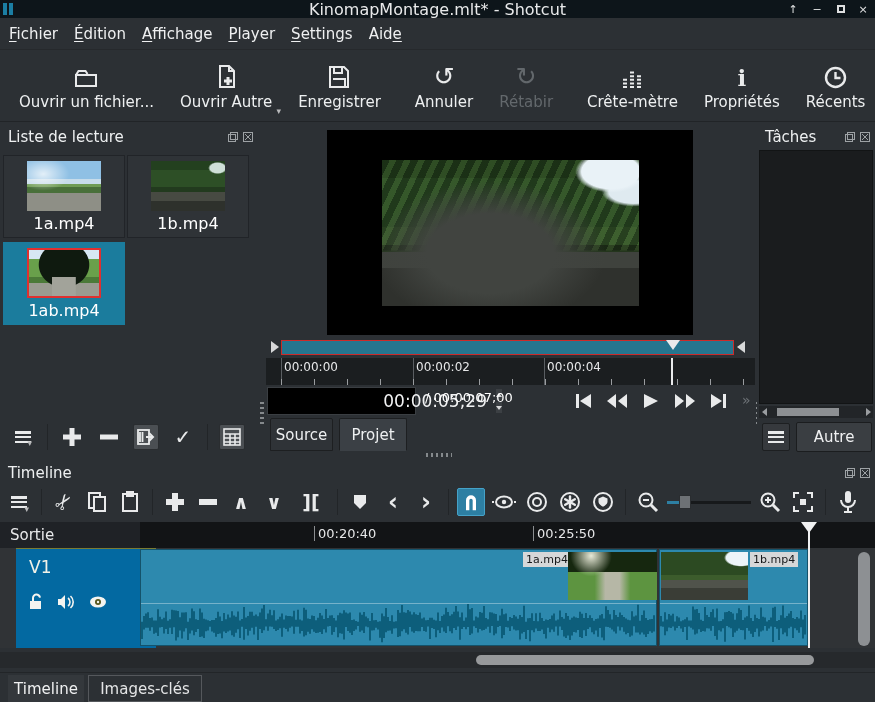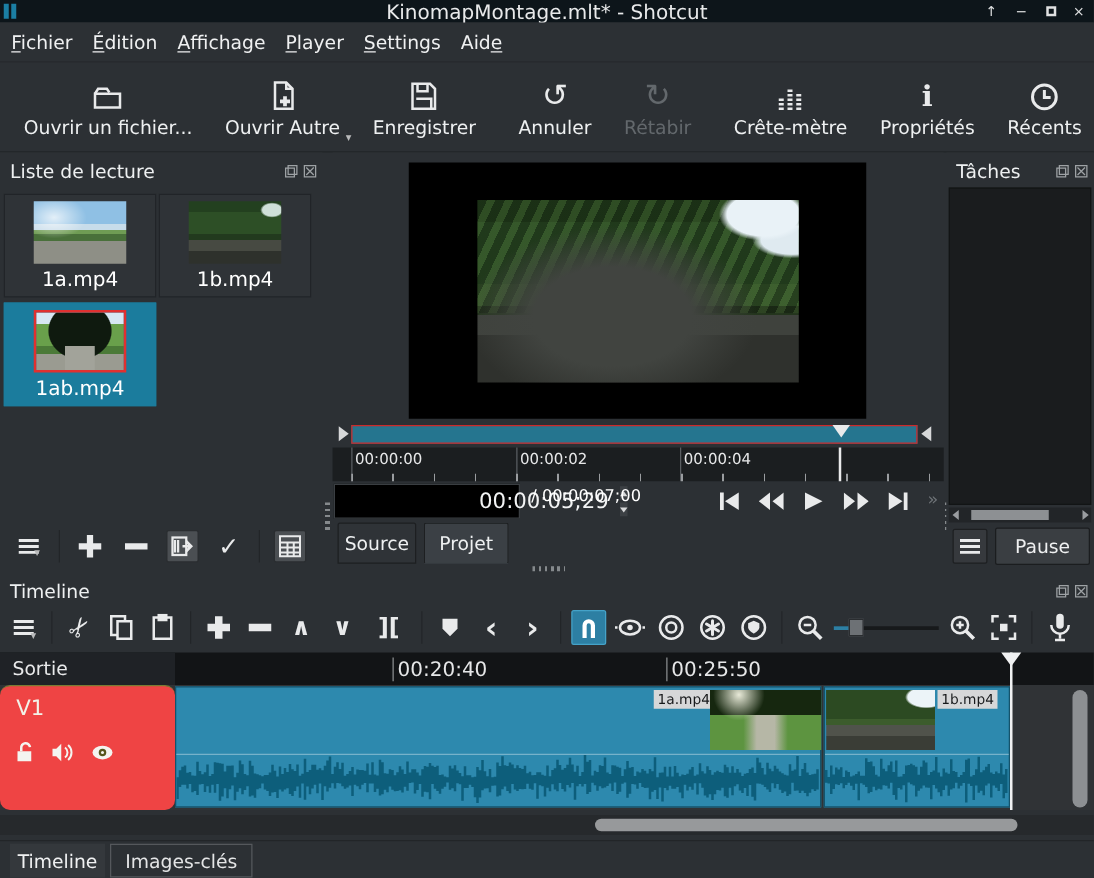"Pause" div { text: Pause -> Autre }
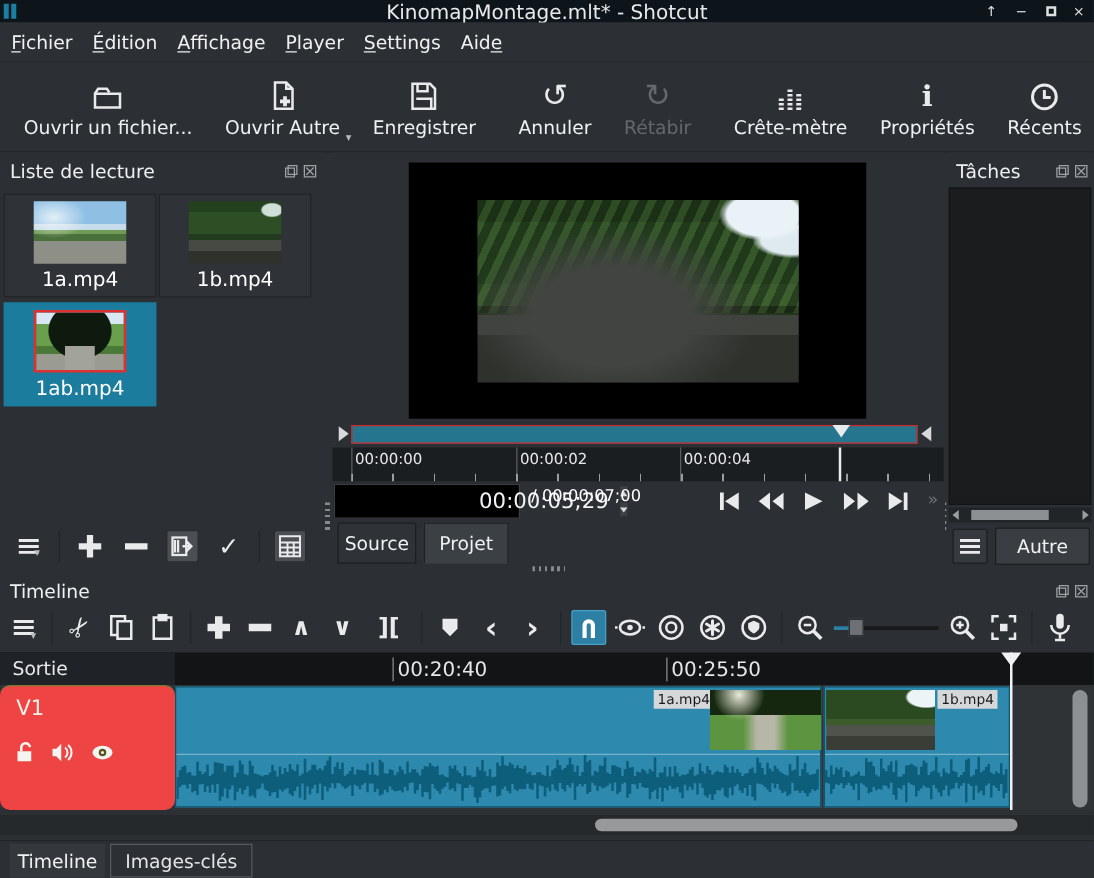"00:20:40" .tl-label { font-size: 16px -> 13px }
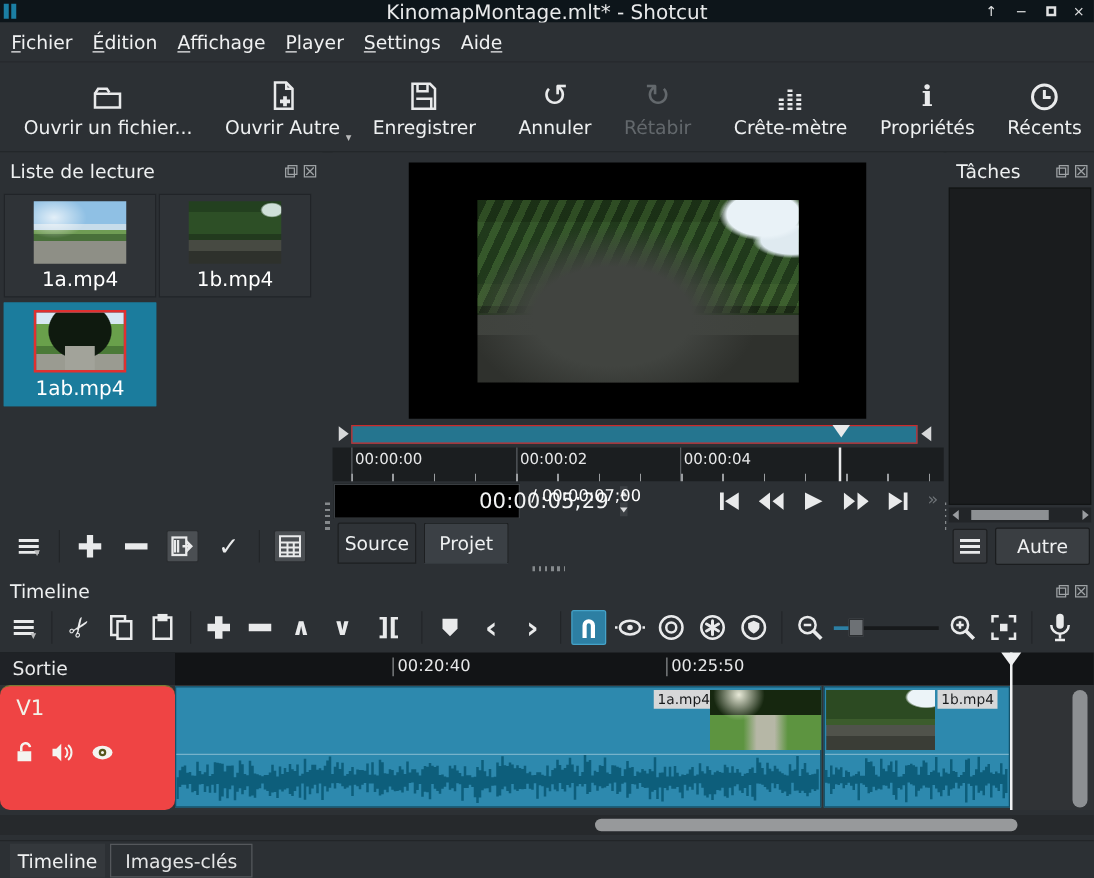"V1" #track-head { background: #ef4444 -> #0369a1; border-radius: 8px -> none; left: 0 -> 16px }
